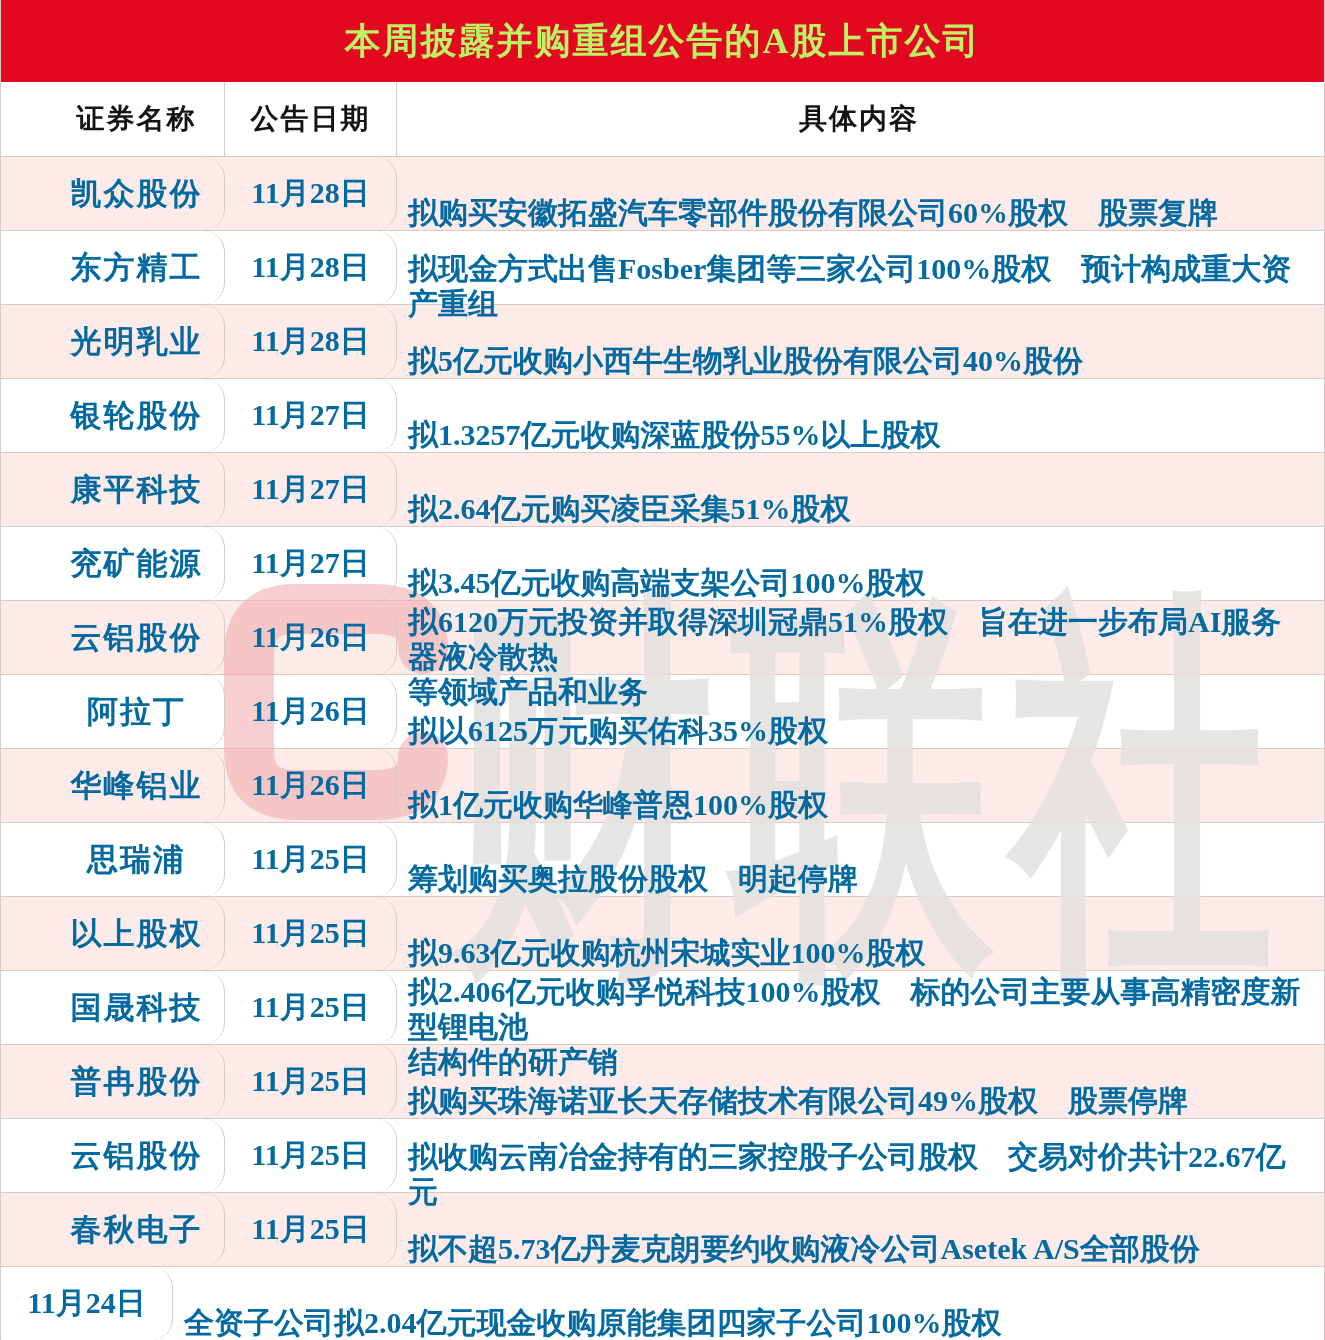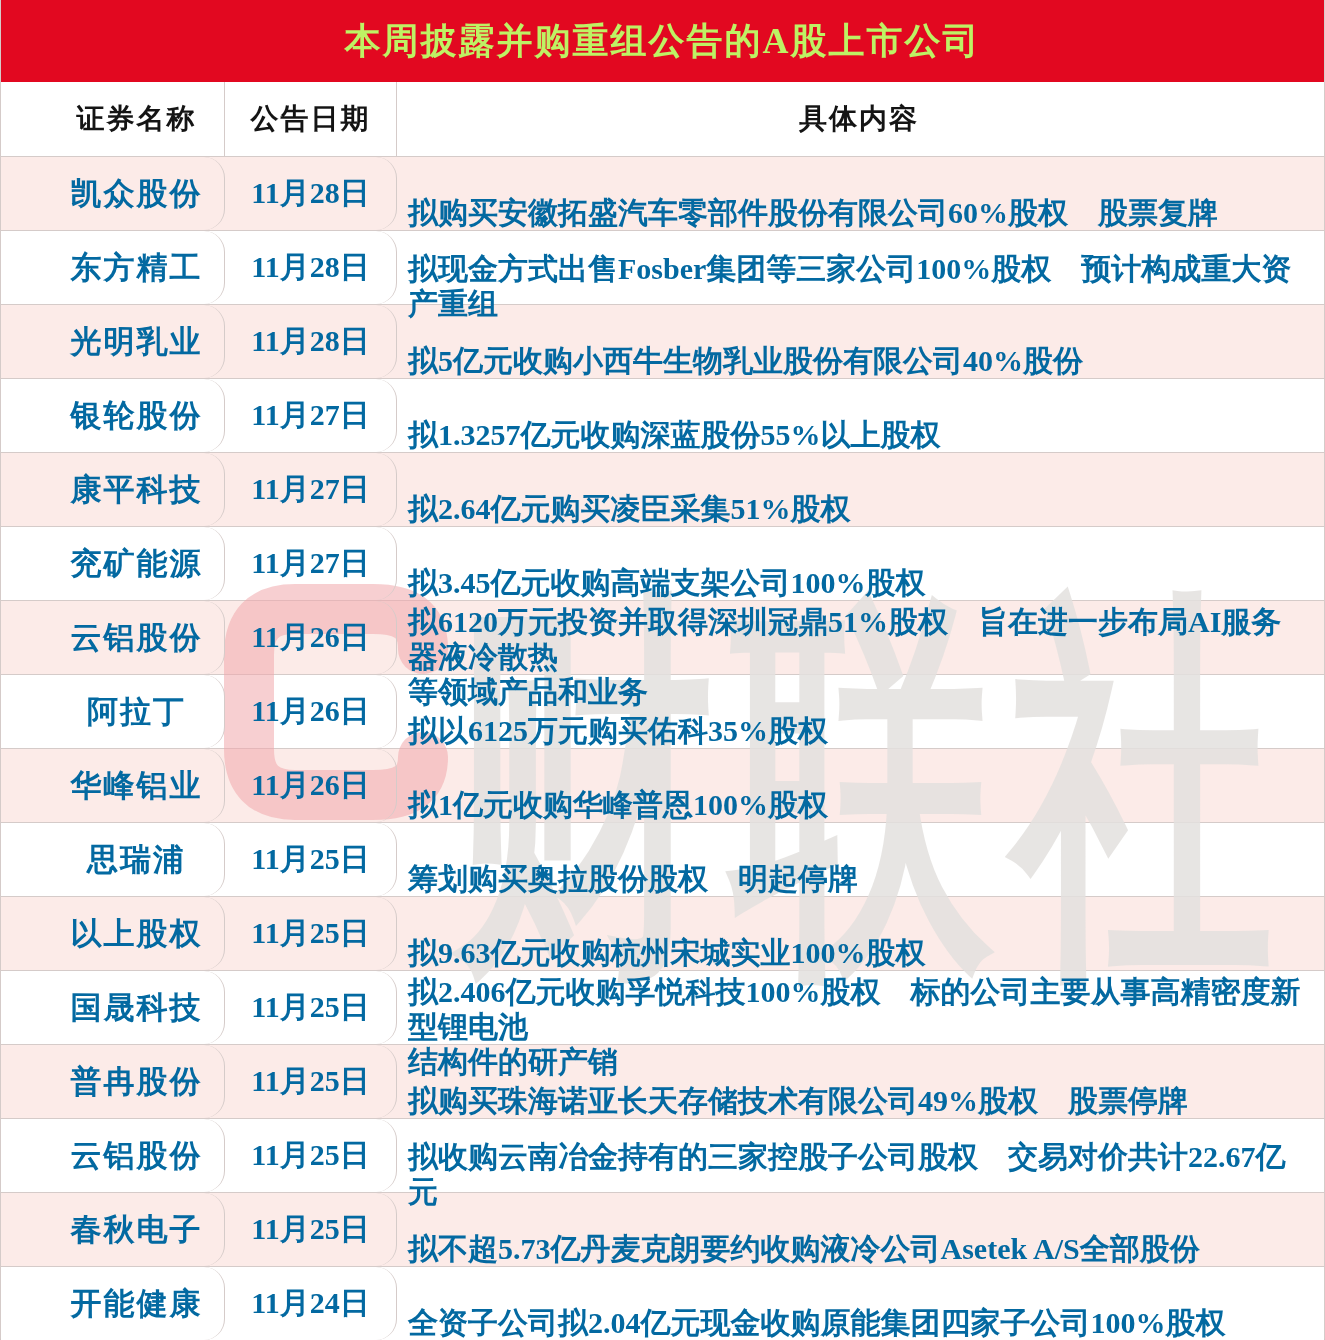"开能健康" div.cell { html: <div>开能健康</div> -> none }
